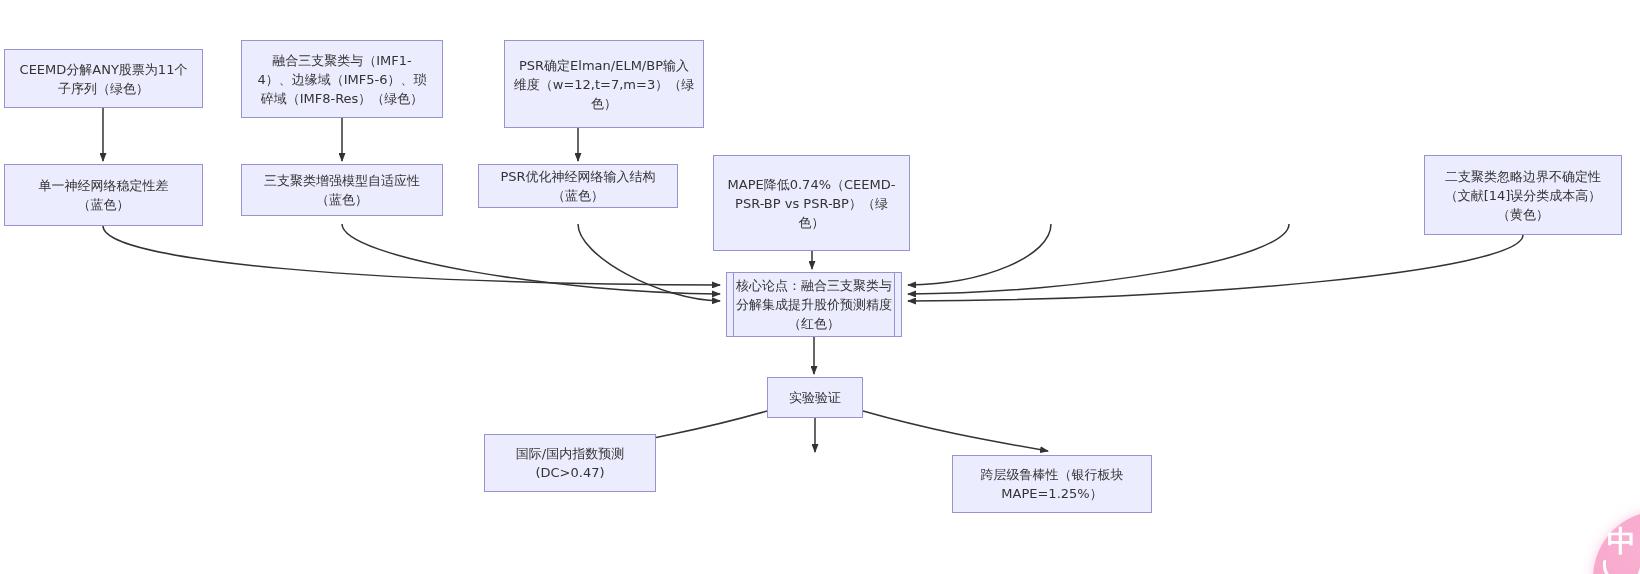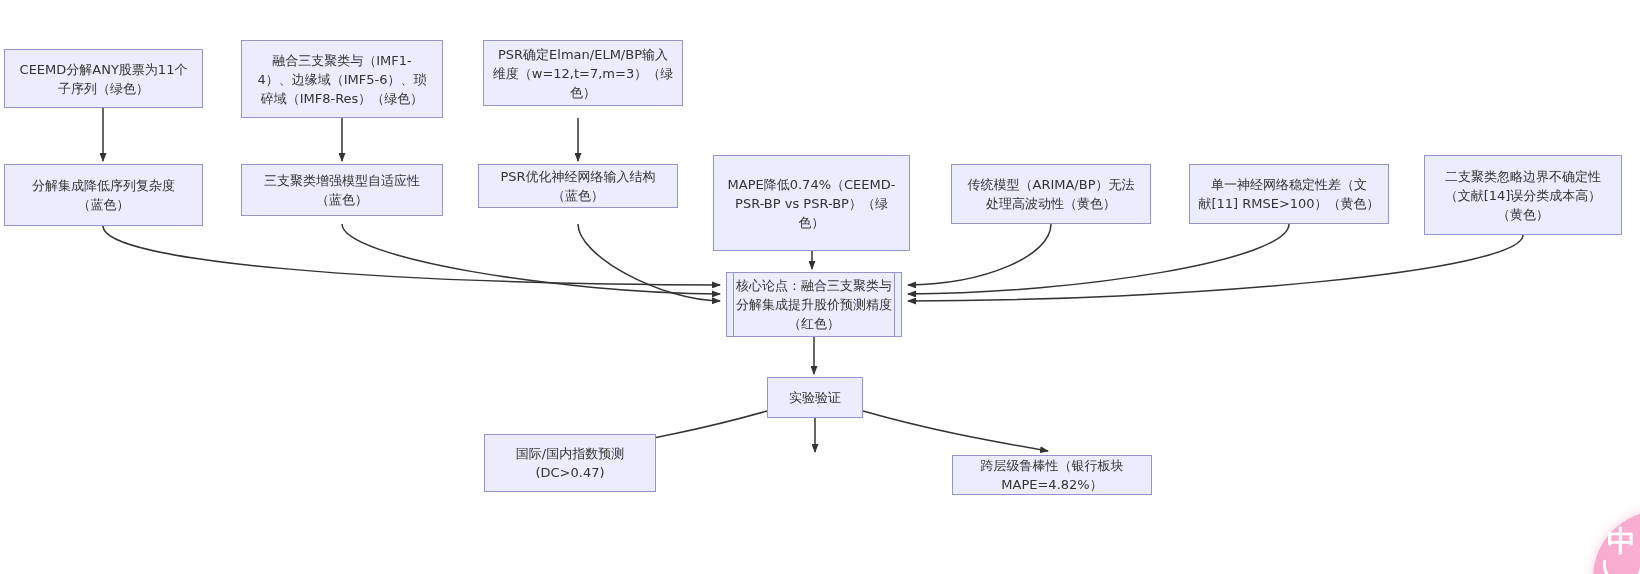"PSR确定Elman/ELM/BP输入" div.node { height: 66px -> 88px; left: 483px -> 504px }
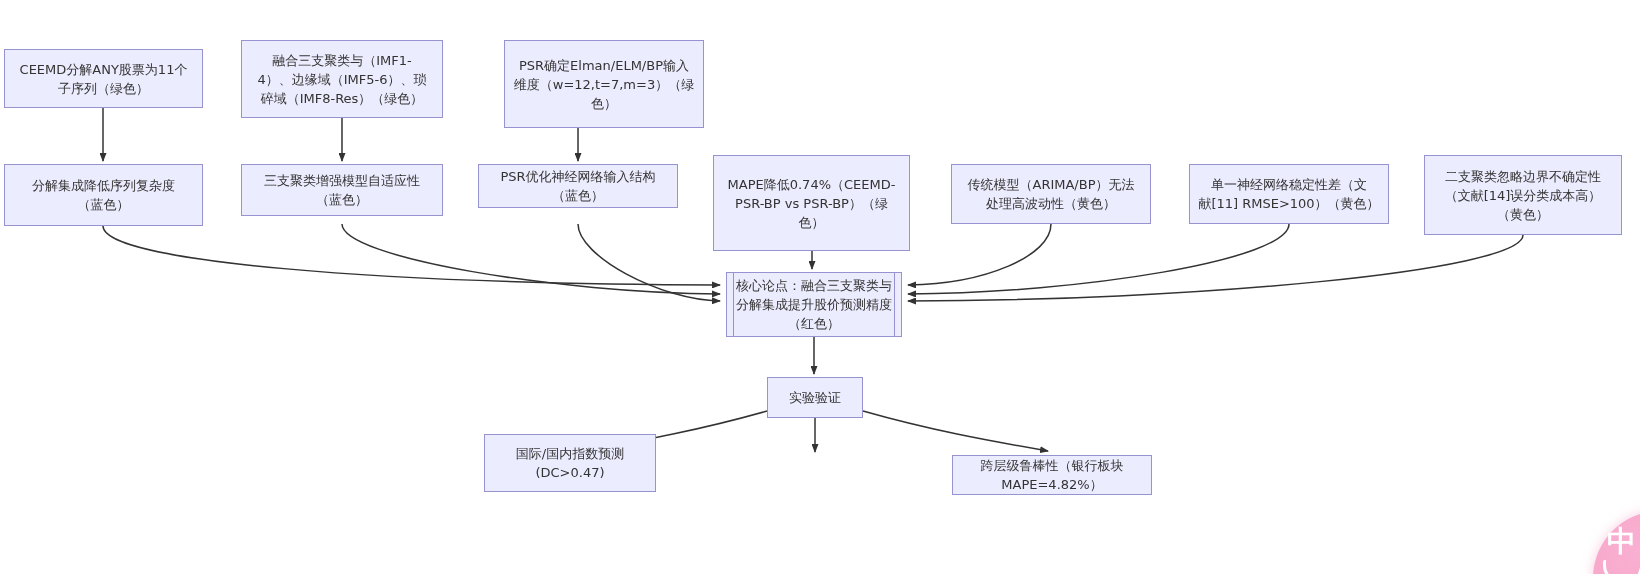"分解集成降低序列复杂度" span.ln { text: 分解集成降低序列复杂度 -> 单一神经网络稳定性差 }
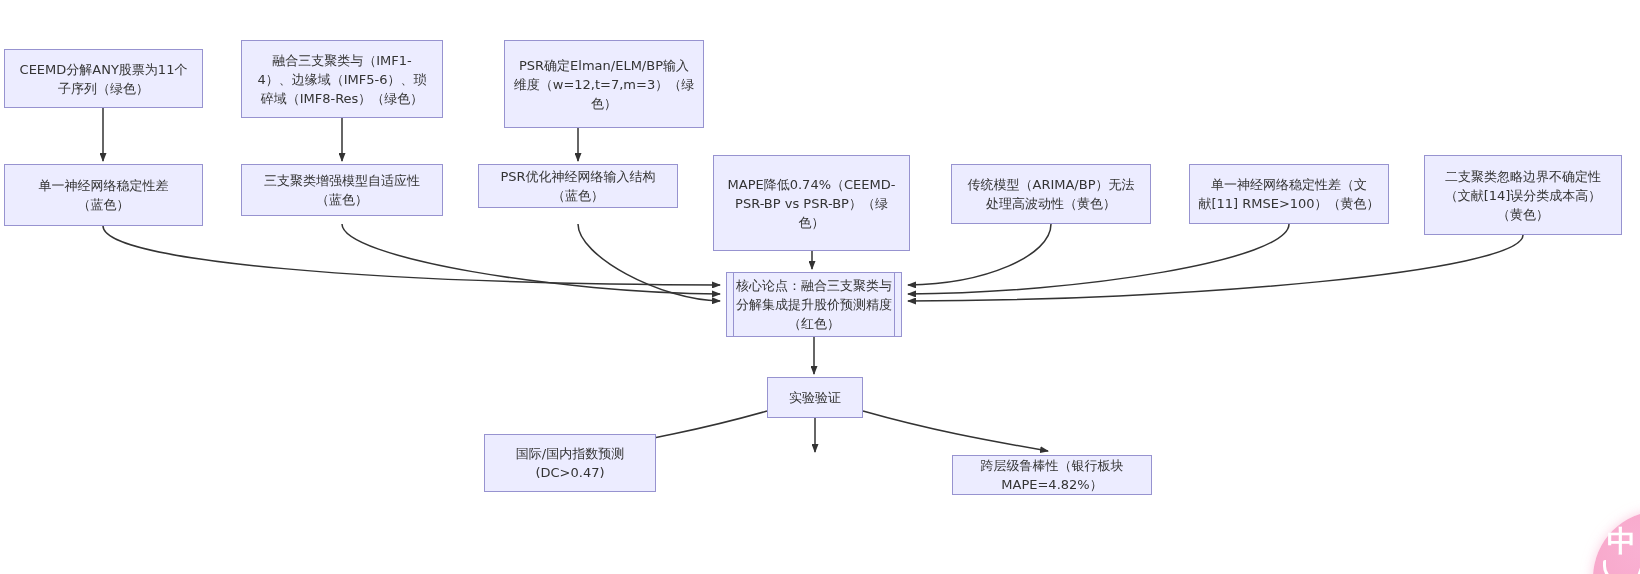"传统模型（ARIMA/BP）无法" div.node { html: <div> <span>传统模型（ARIMA/BP）无法</span> <span>处理高波动性（黄色）</span> </div> -> none }
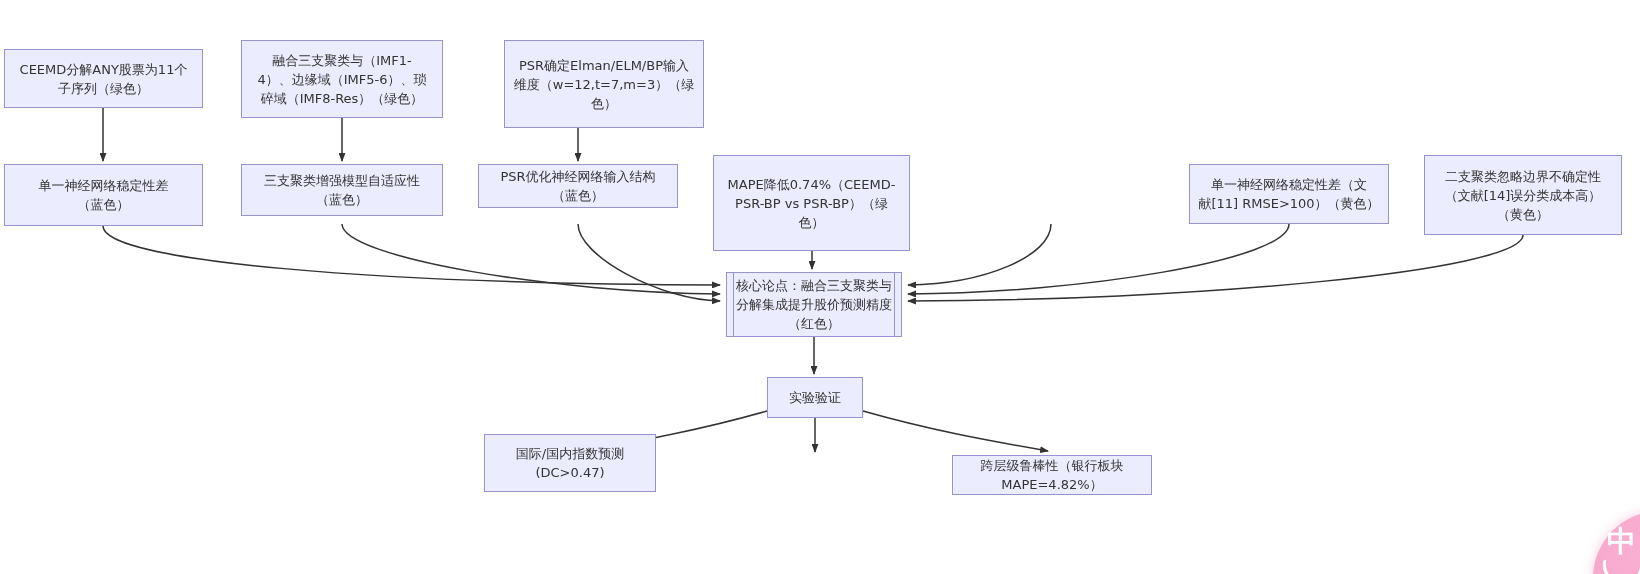"单一神经网络稳定性差（文" div.node { html: <div> <span>单一神经网络稳定性差（文</span> <span>献[11] RMSE&gt;100）（黄色）</span> </div> -> none }
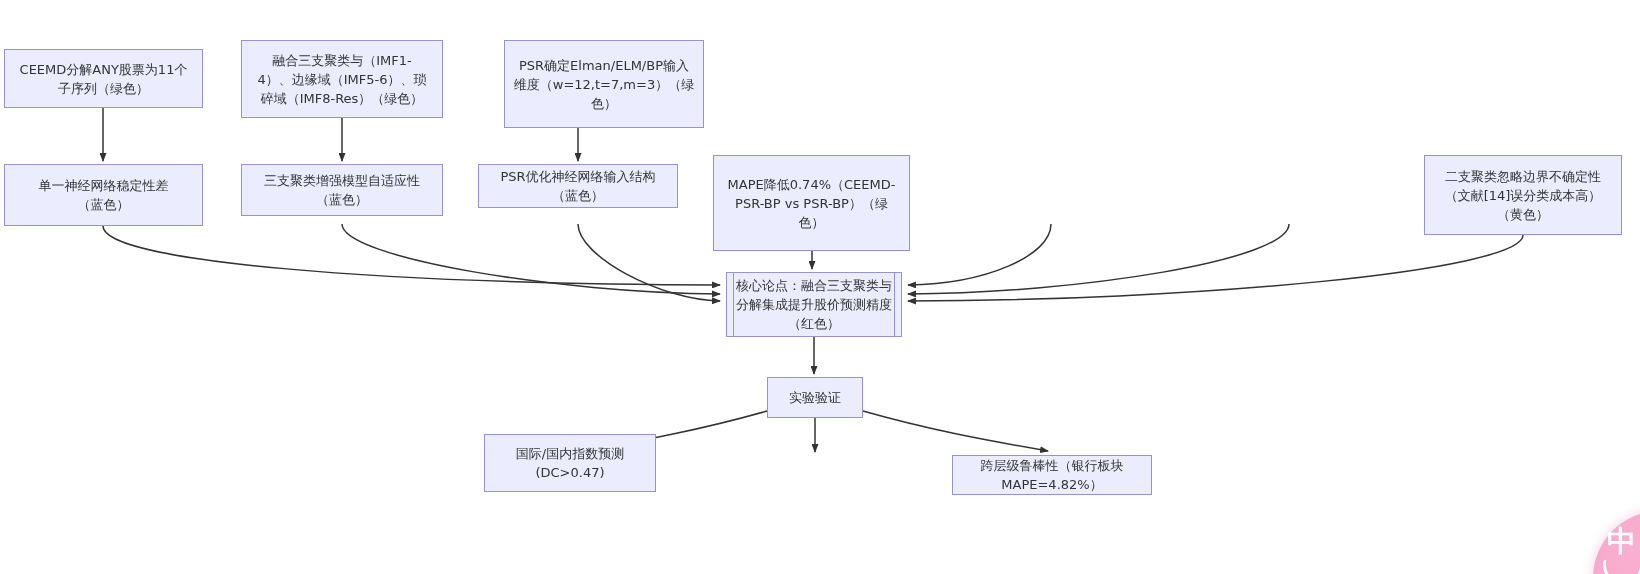"跨层级鲁棒性（银行板块" div.node { height: 40px -> 58px }
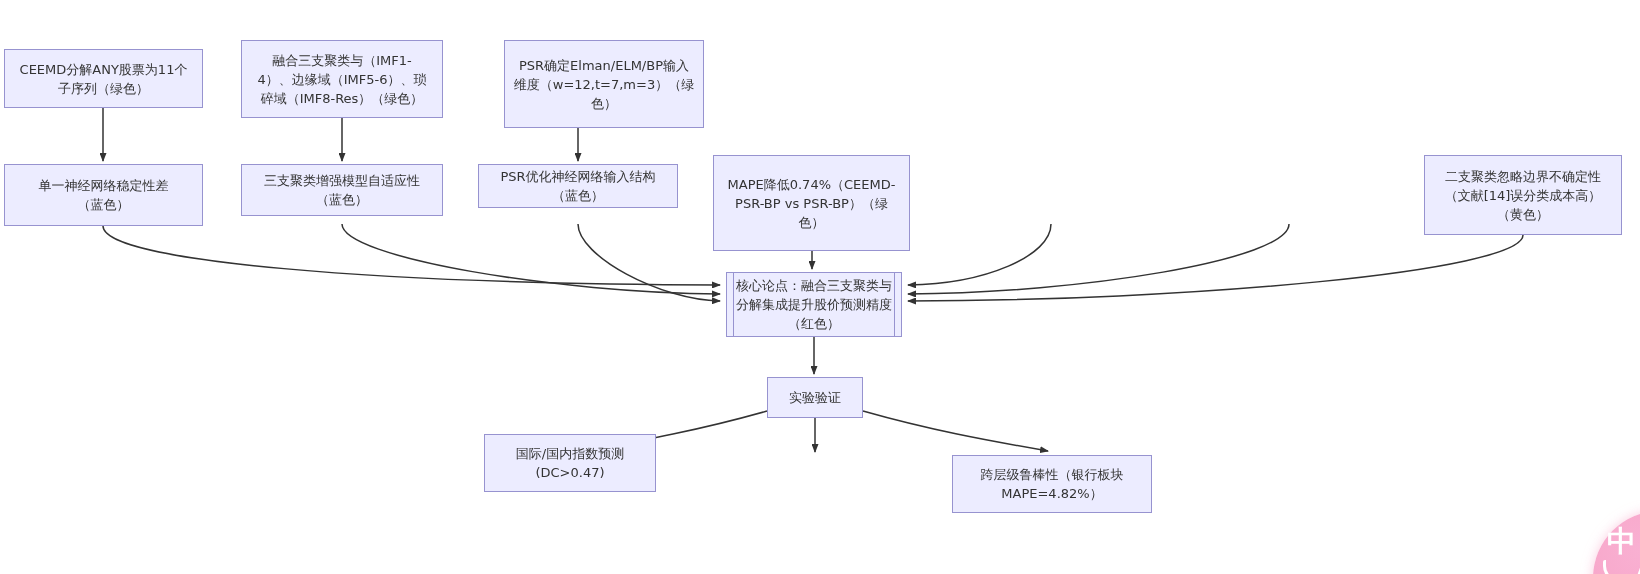"MAPE=4.82%）" span.ln { text: 4.82% -> 1.25% }
